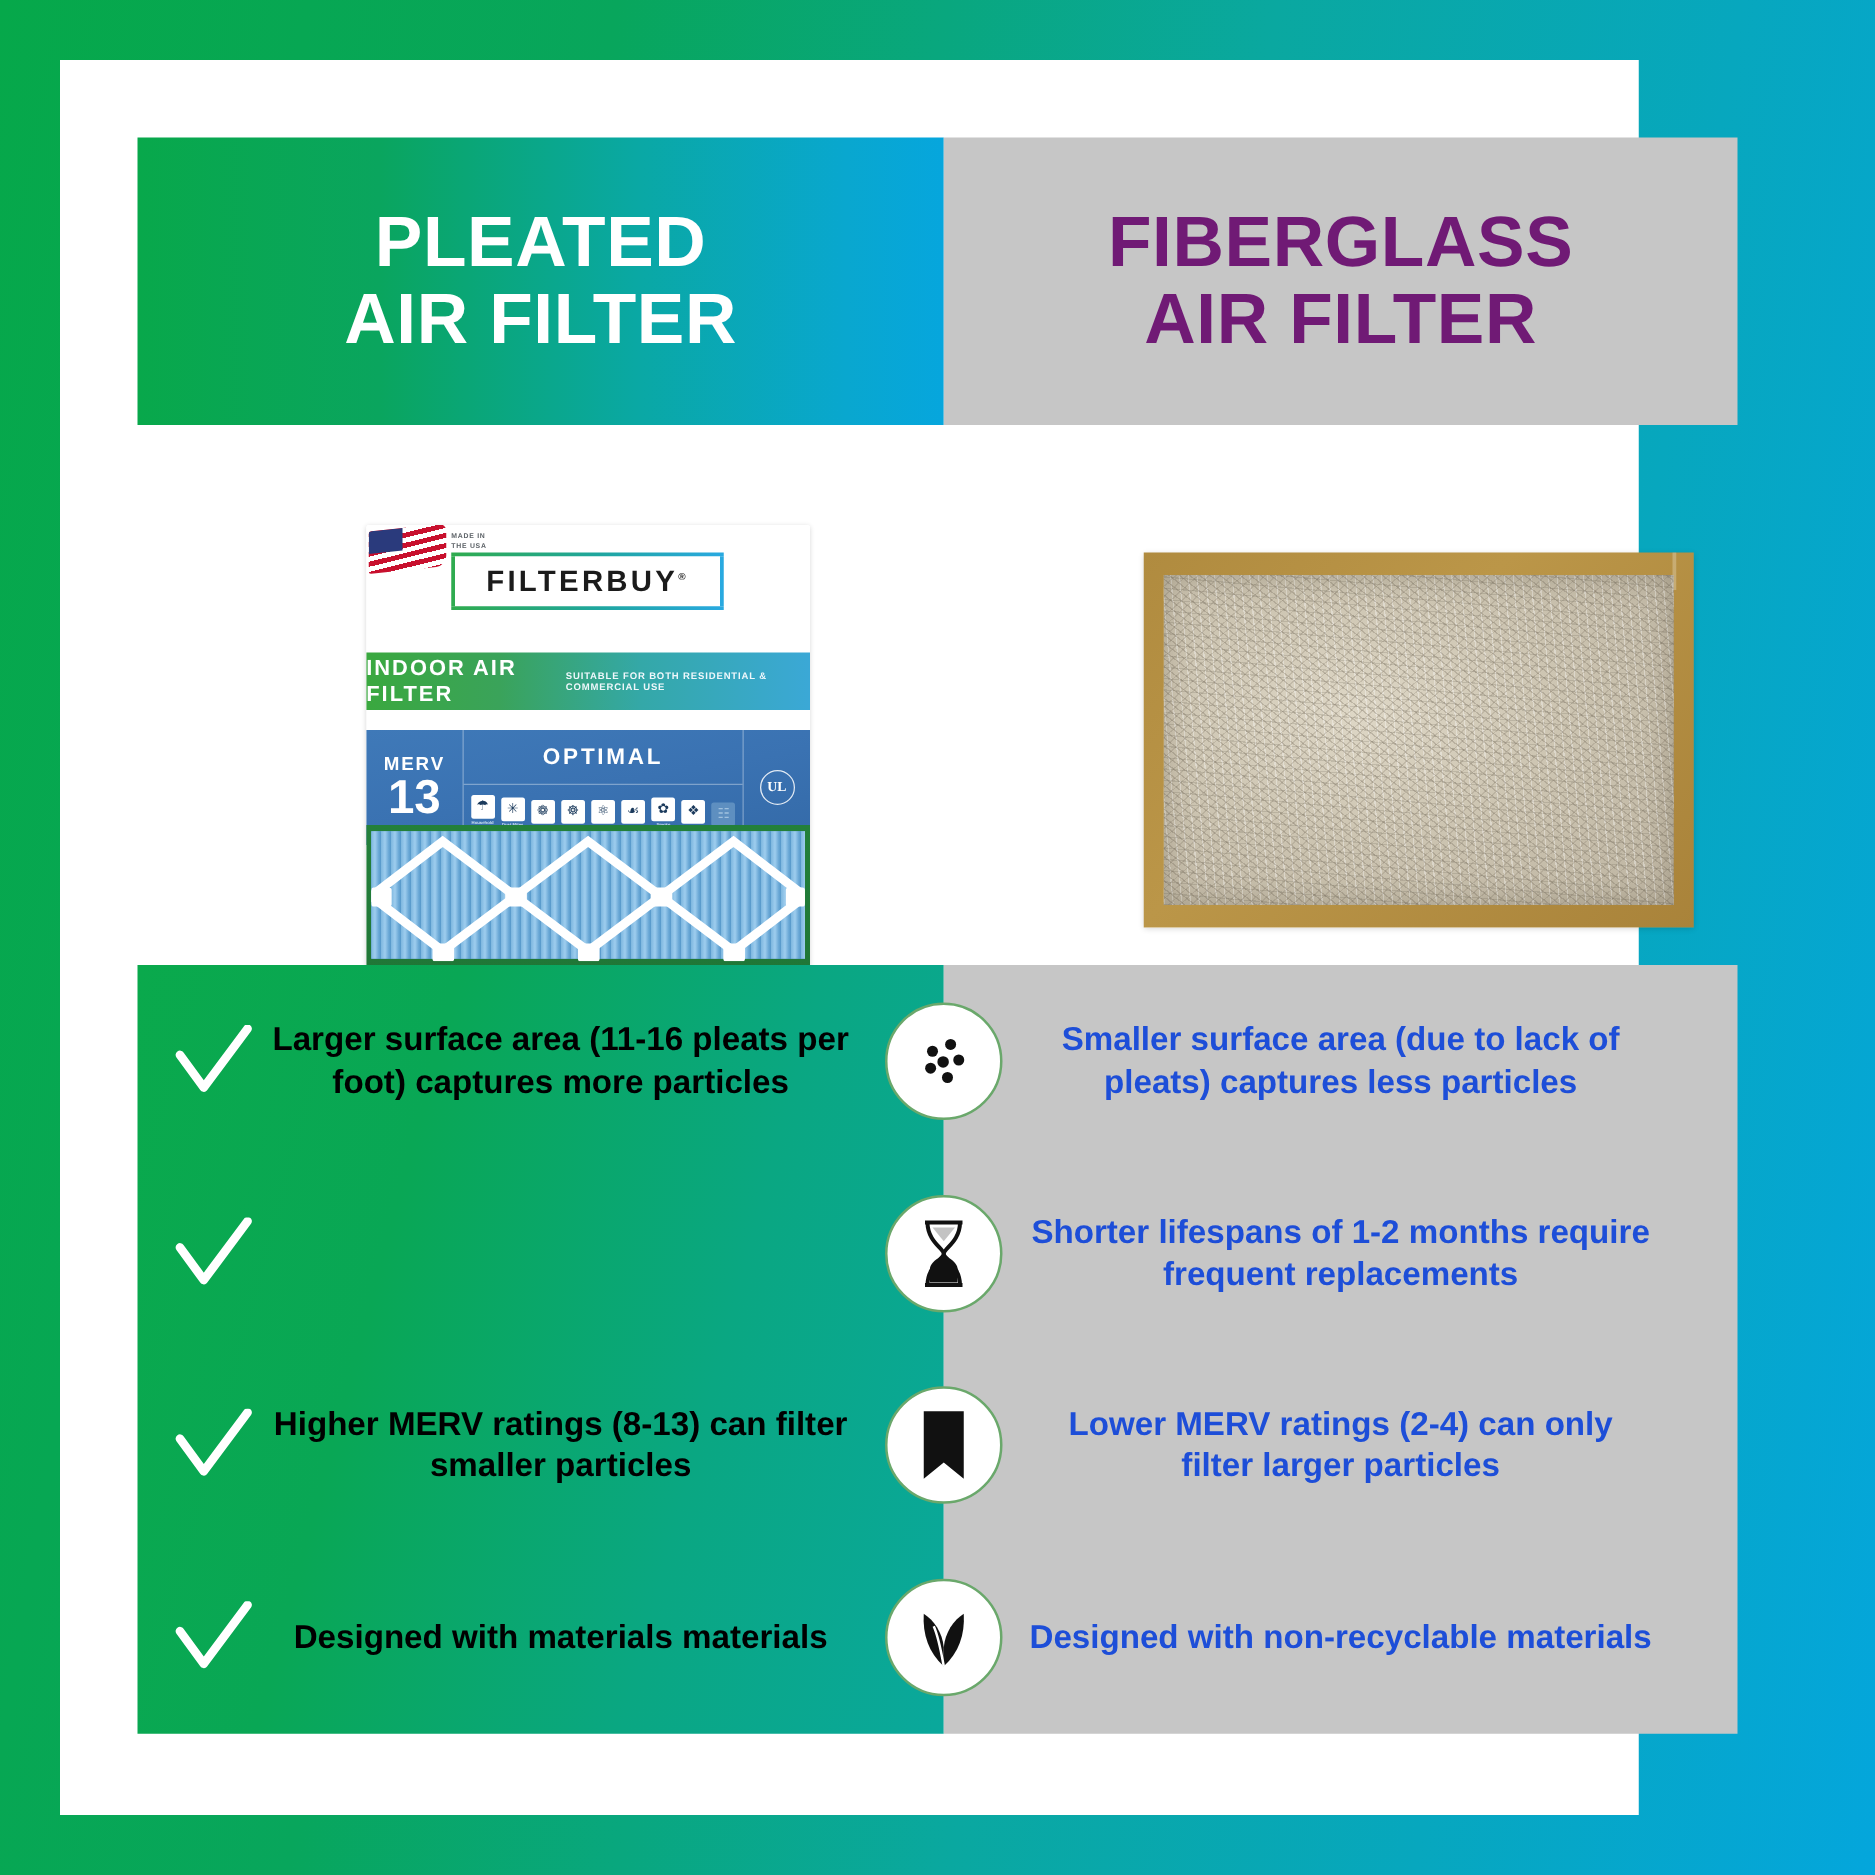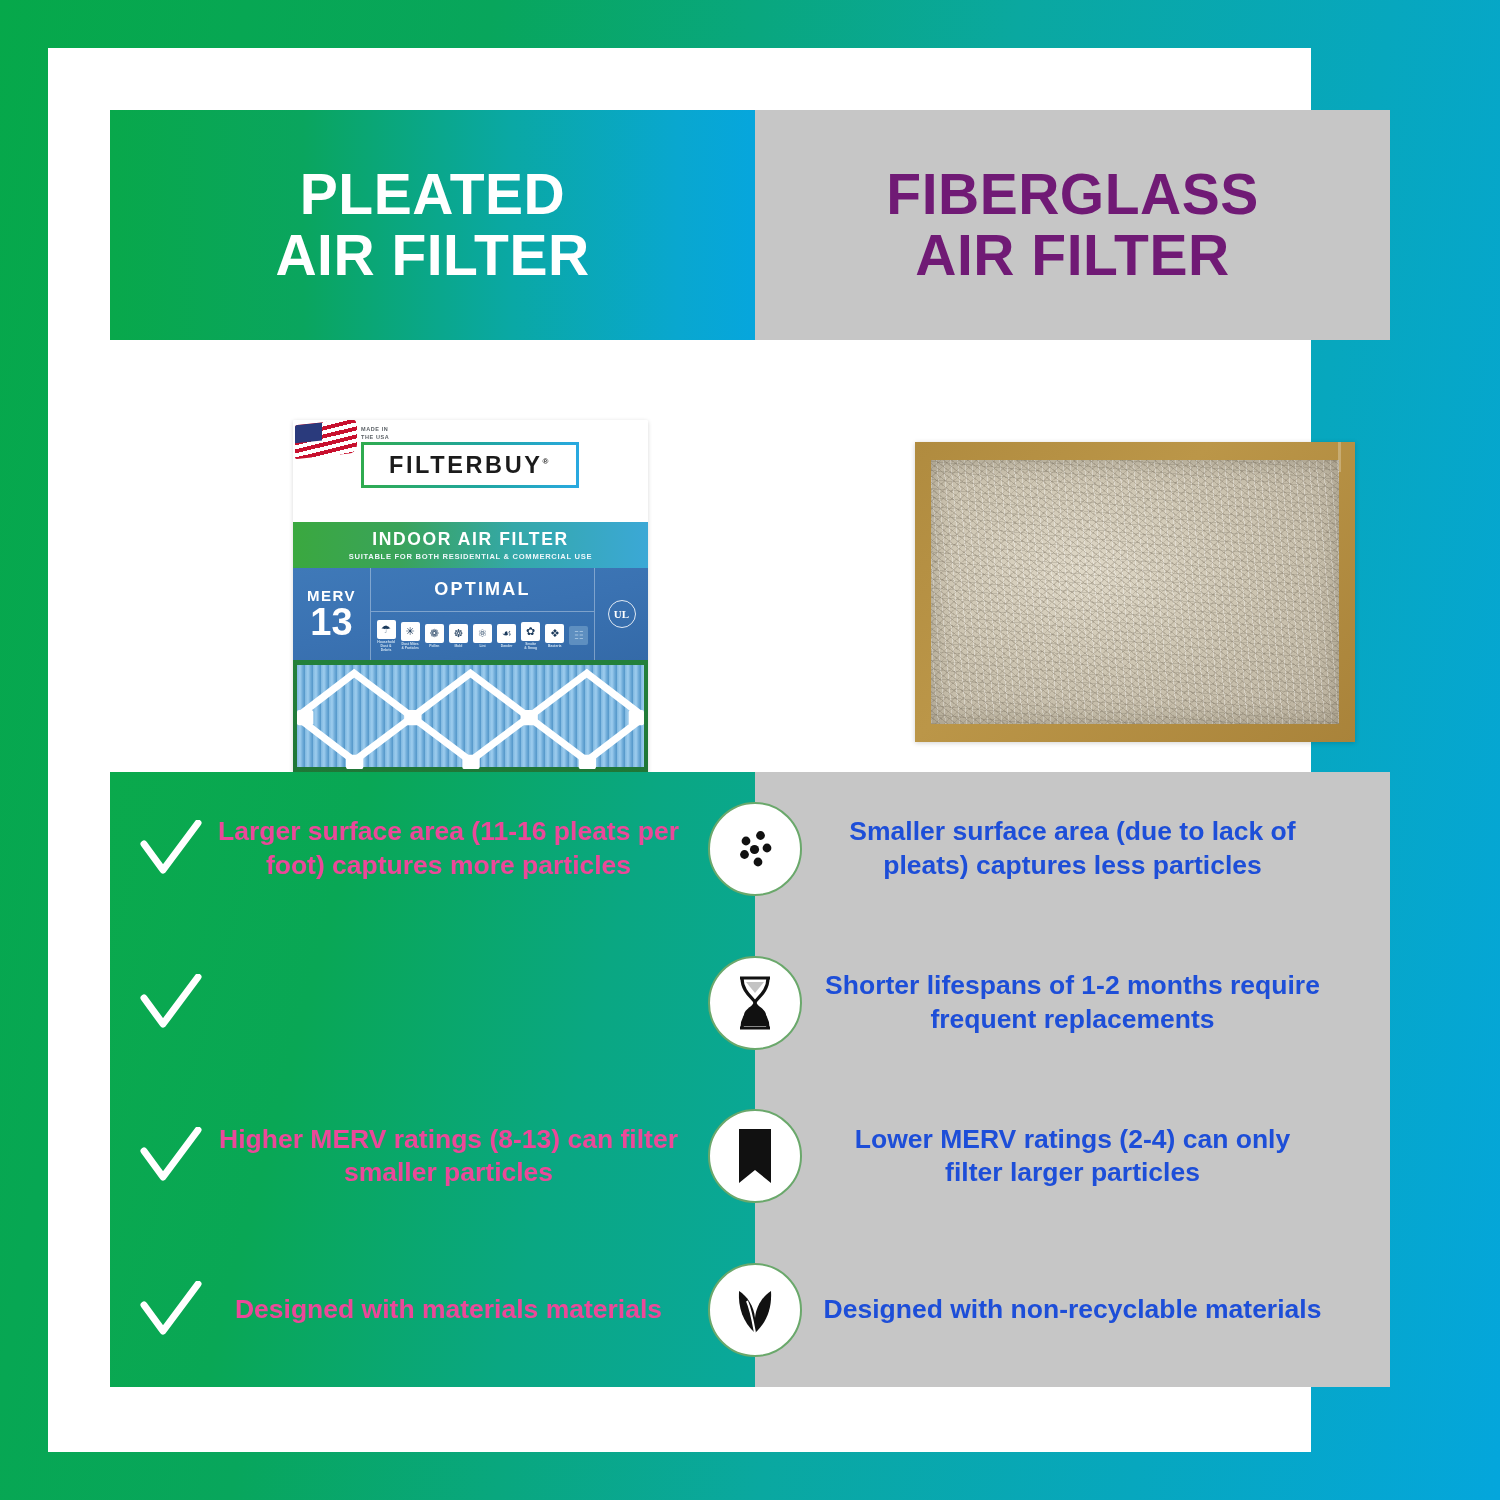"INDOOR AIR FILTER" .box-green { flex-direction: column -> row }
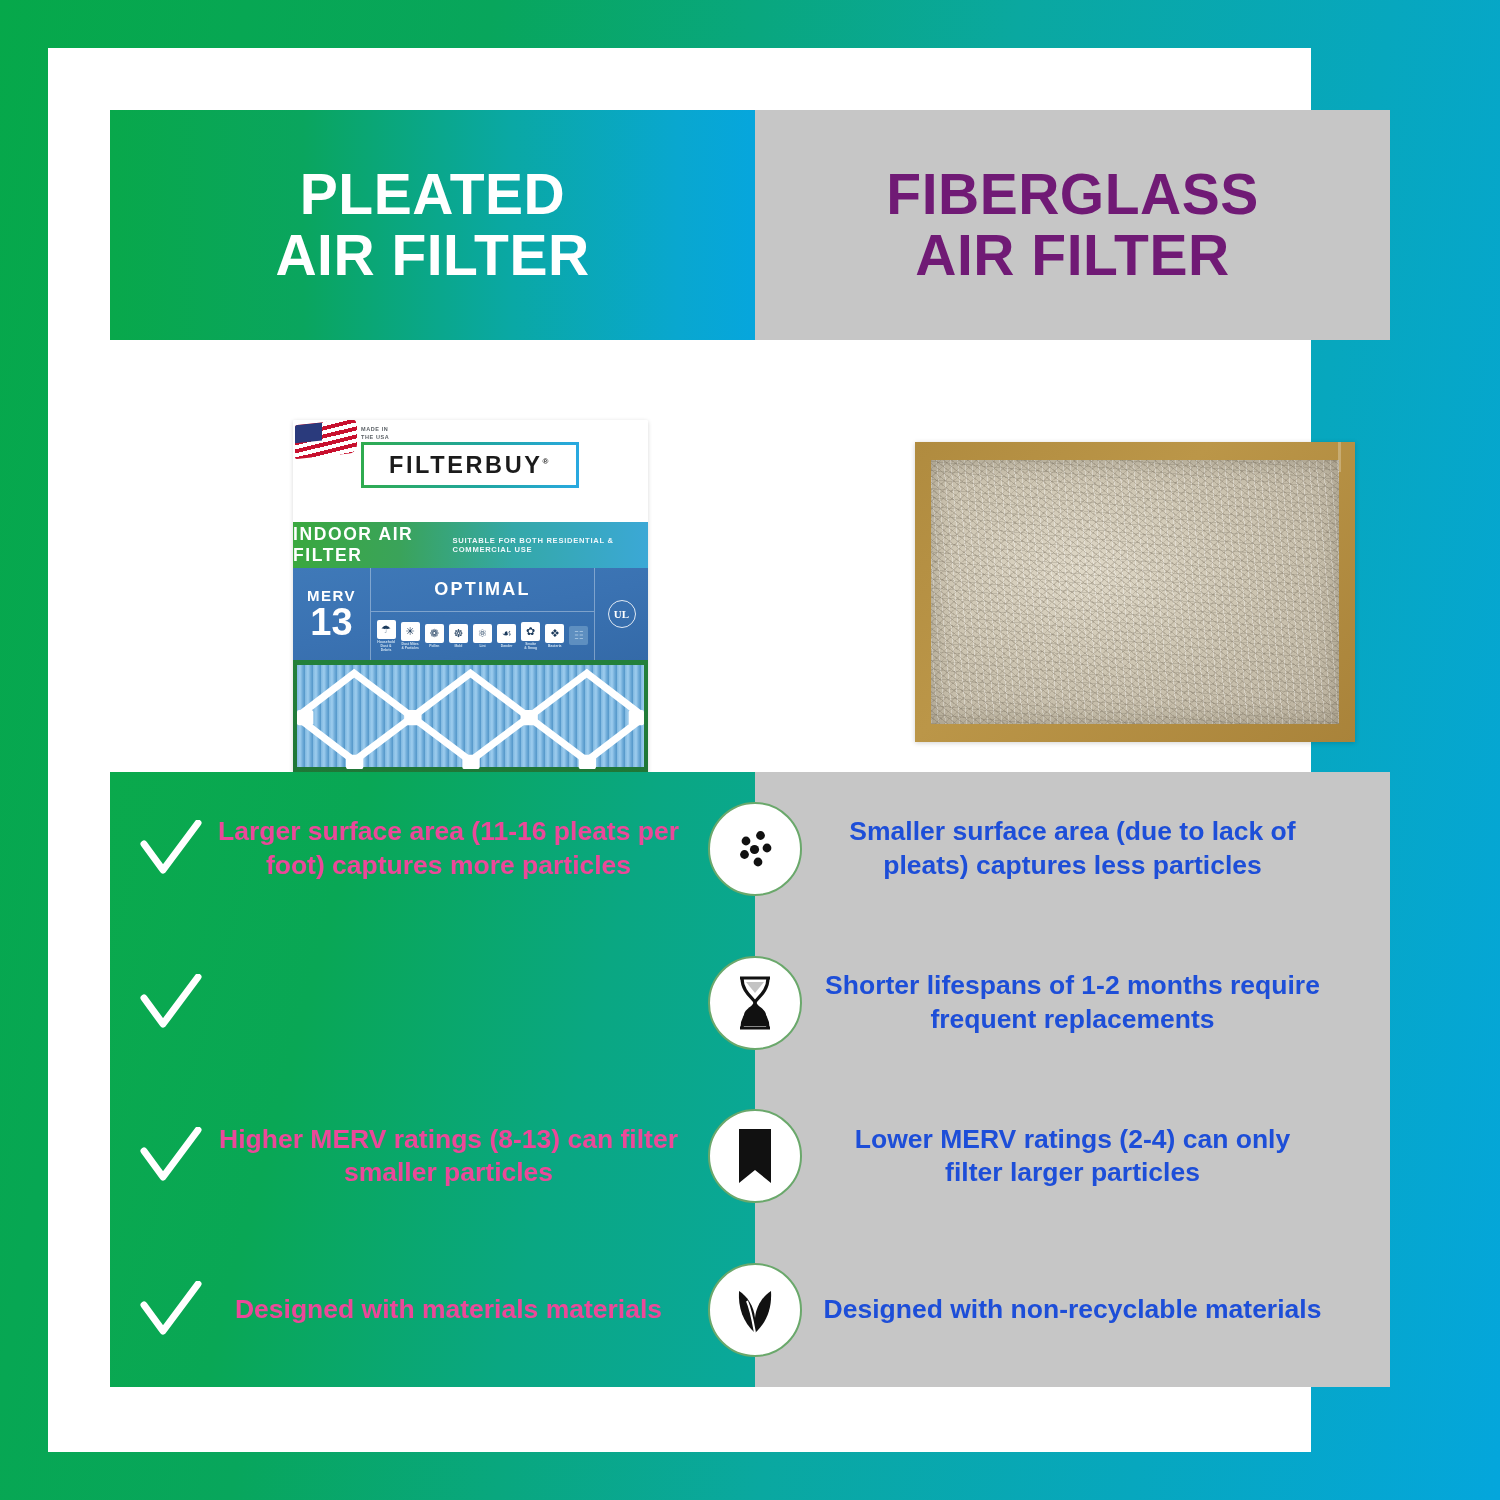"MERV" .box-blue { top: 148px -> 164px }
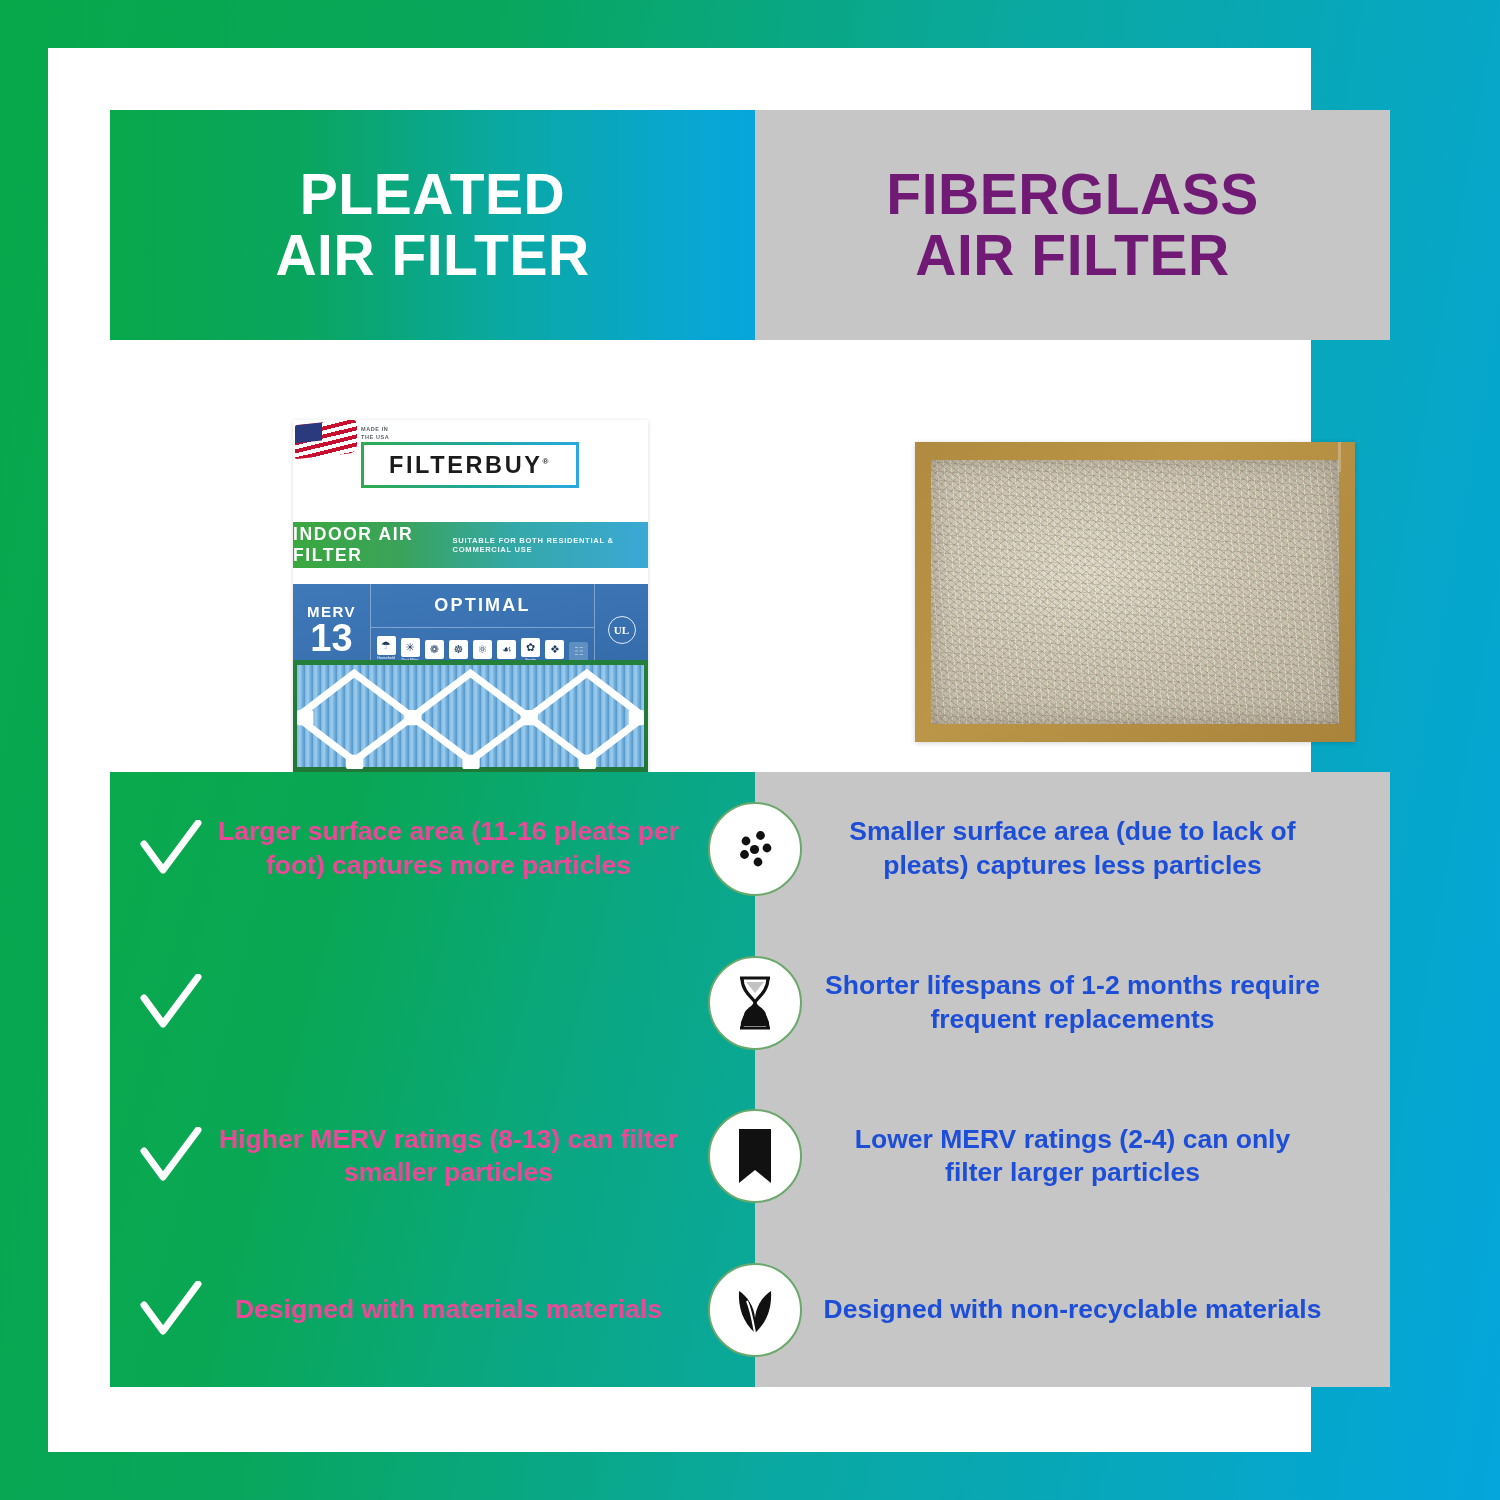"Larger surface area (11-16 pleats" .txt-left { color: #ec4899 -> #000000 }
